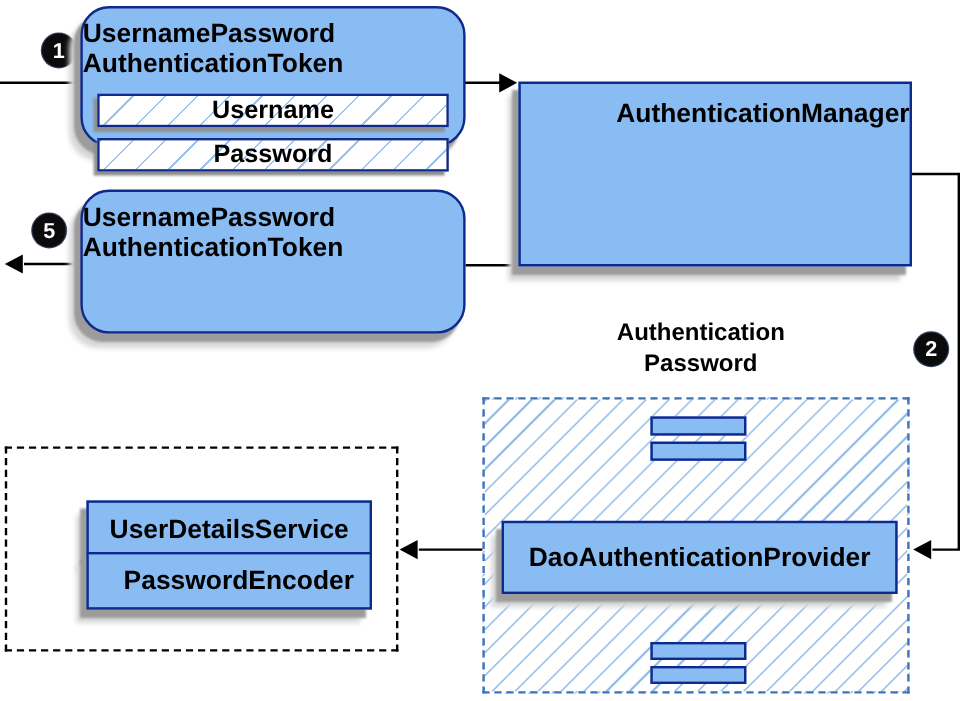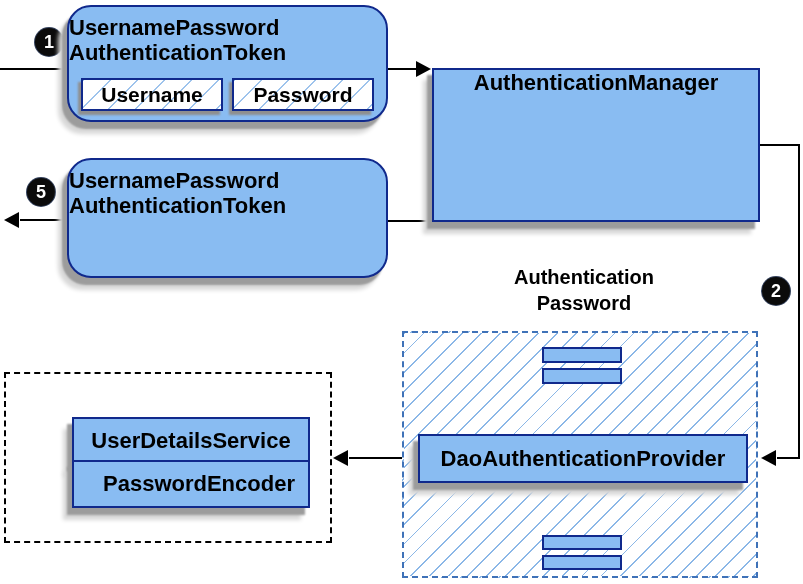"Username" div.token-fields { flex-direction: none -> column }
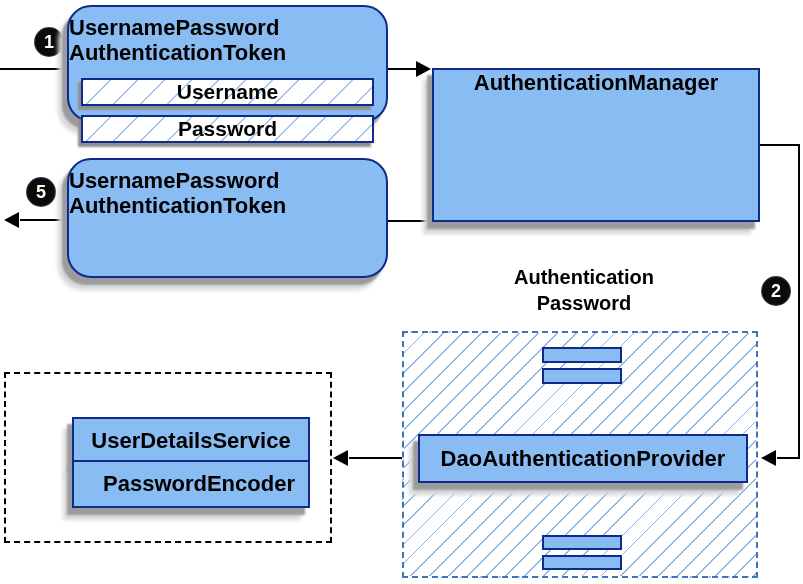"AuthenticationManager" .box-title { margin-top: none -> 12px; text-align: center -> right }
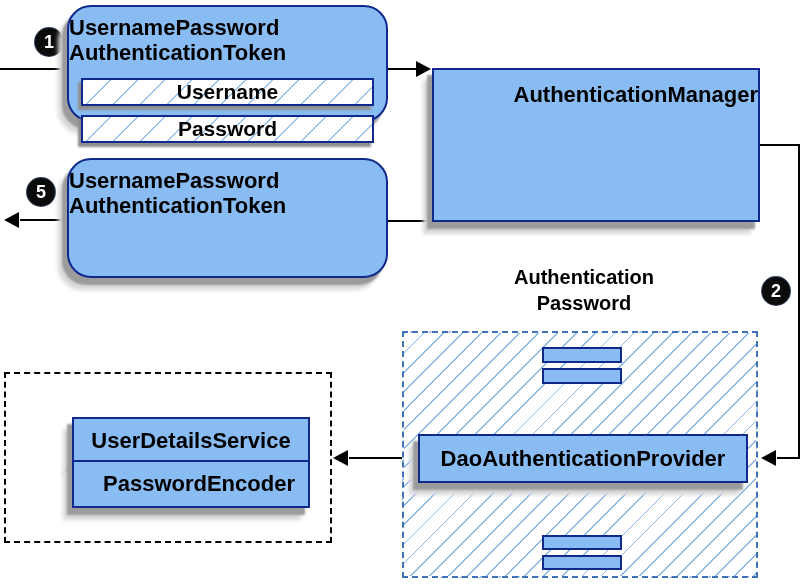"DaoAuthenticationProvider" div.bluebox { height: 49px -> 61px }
